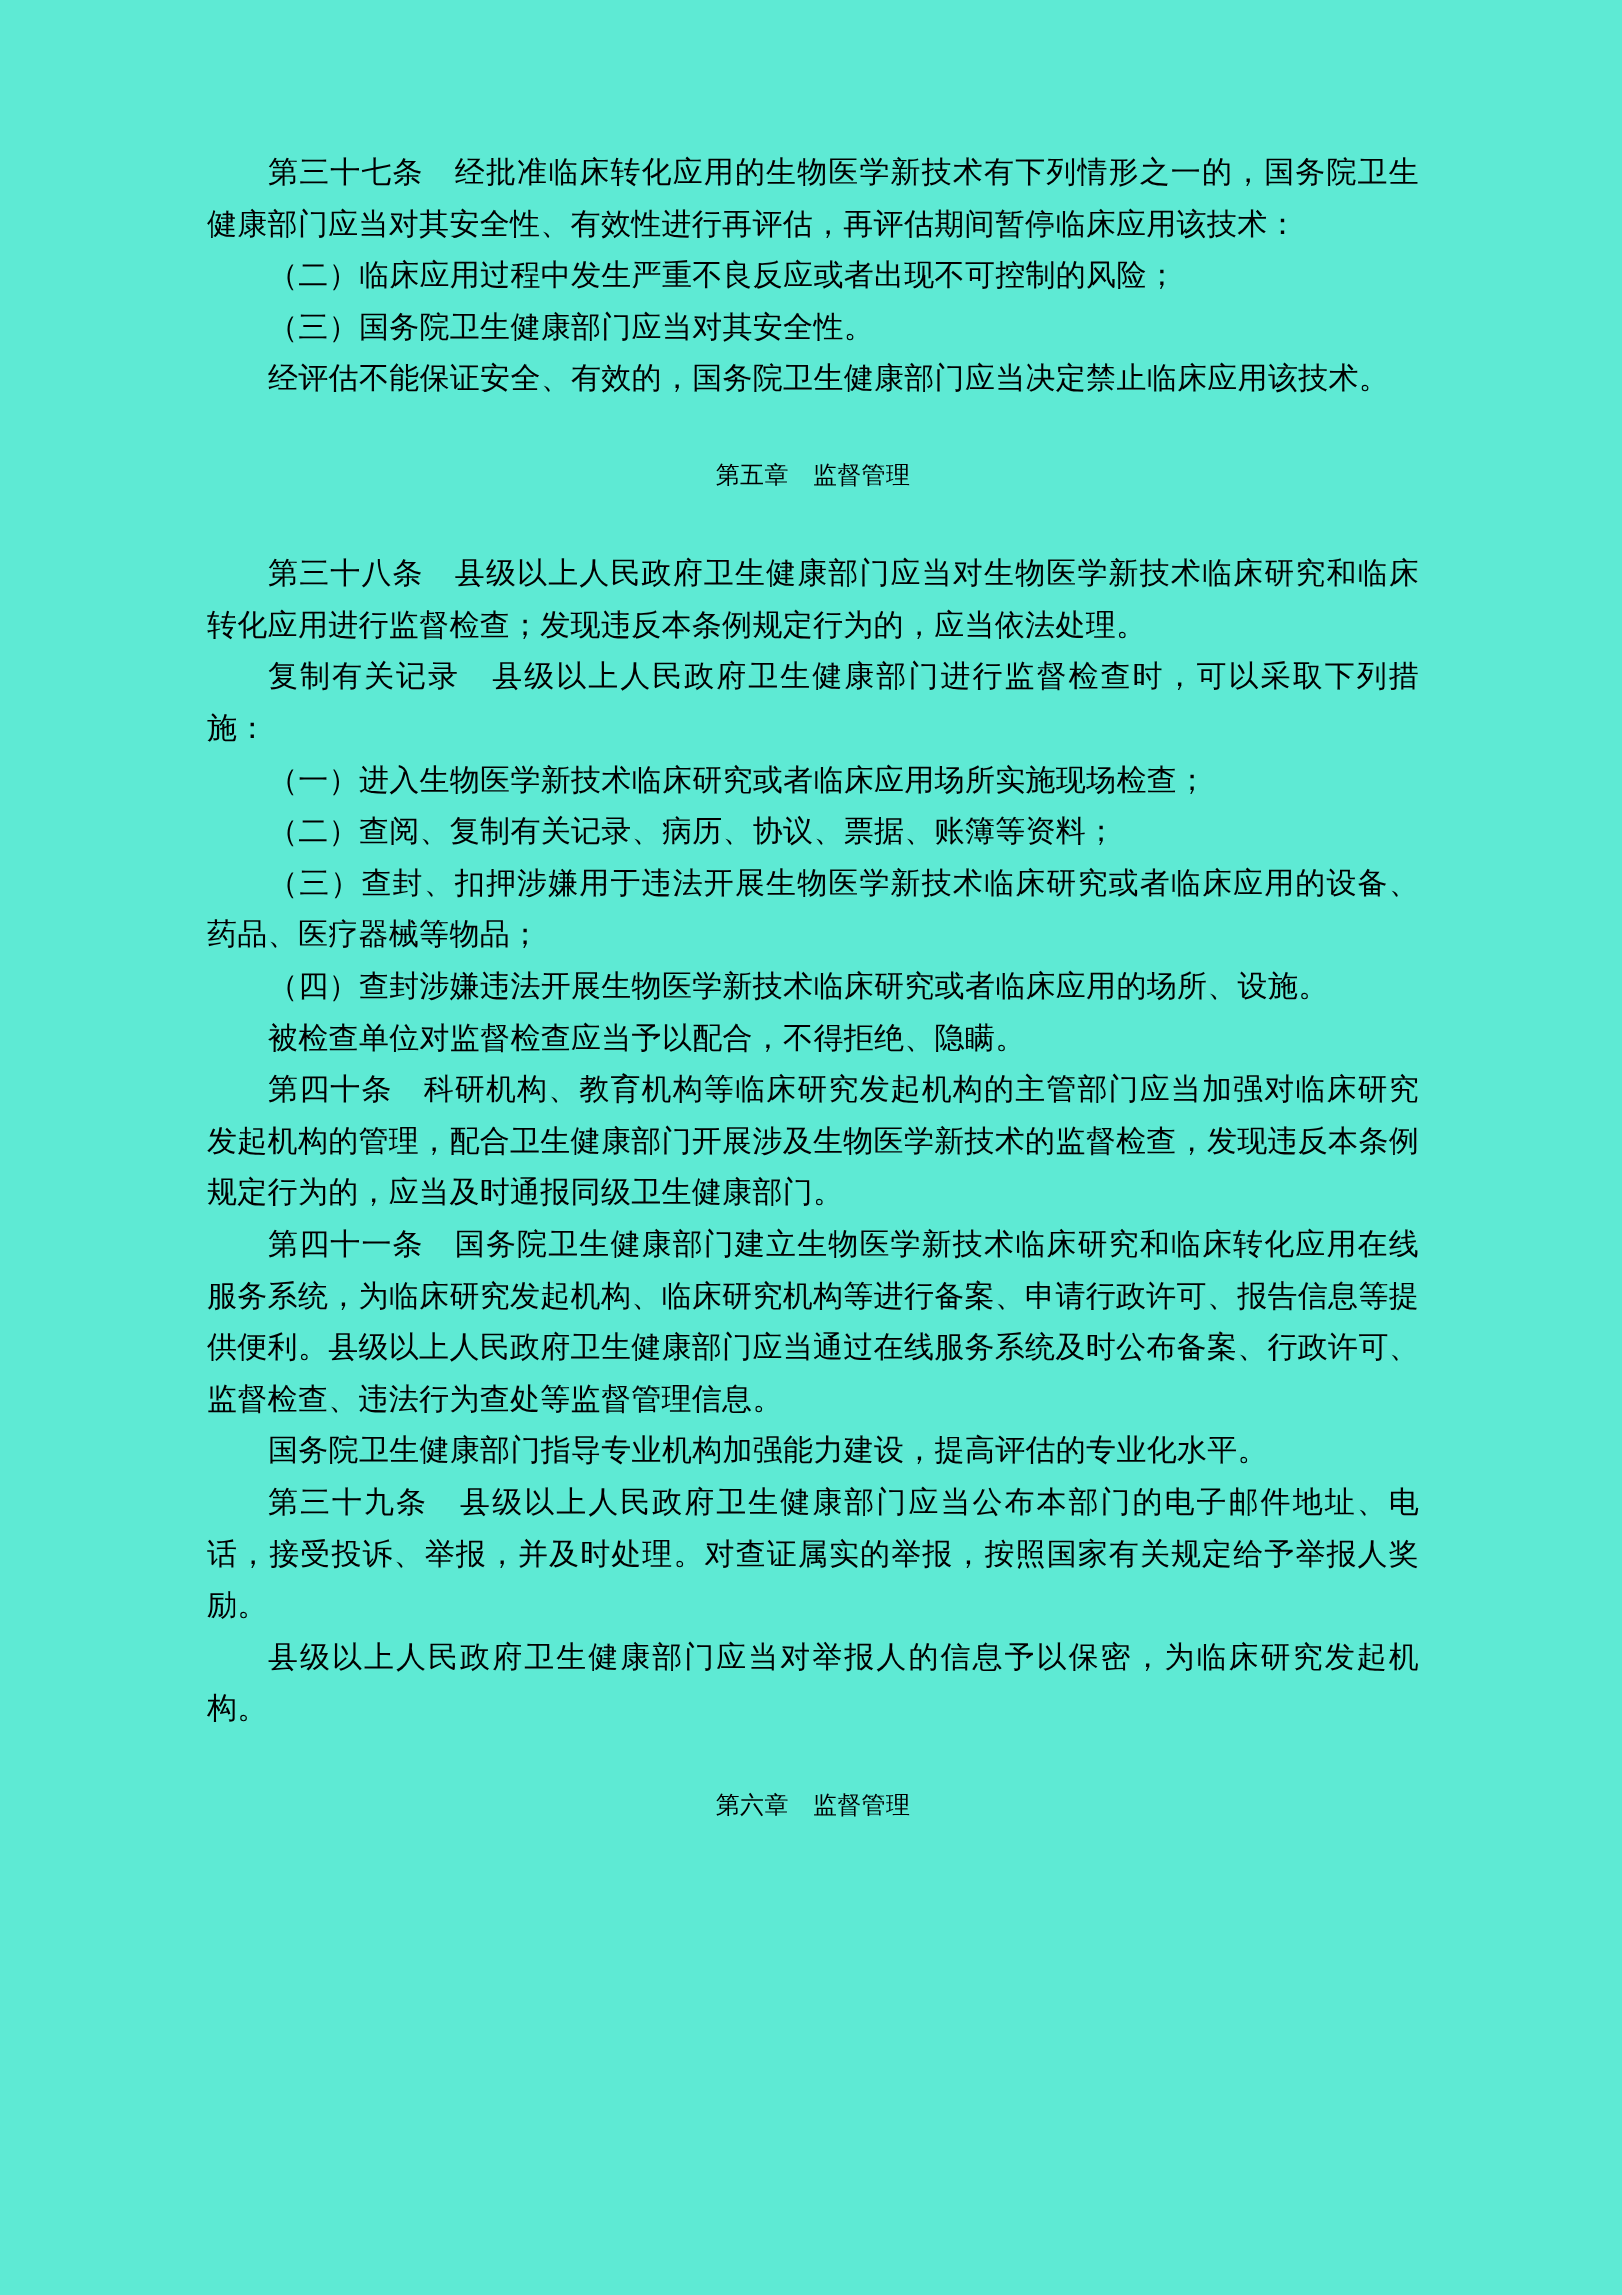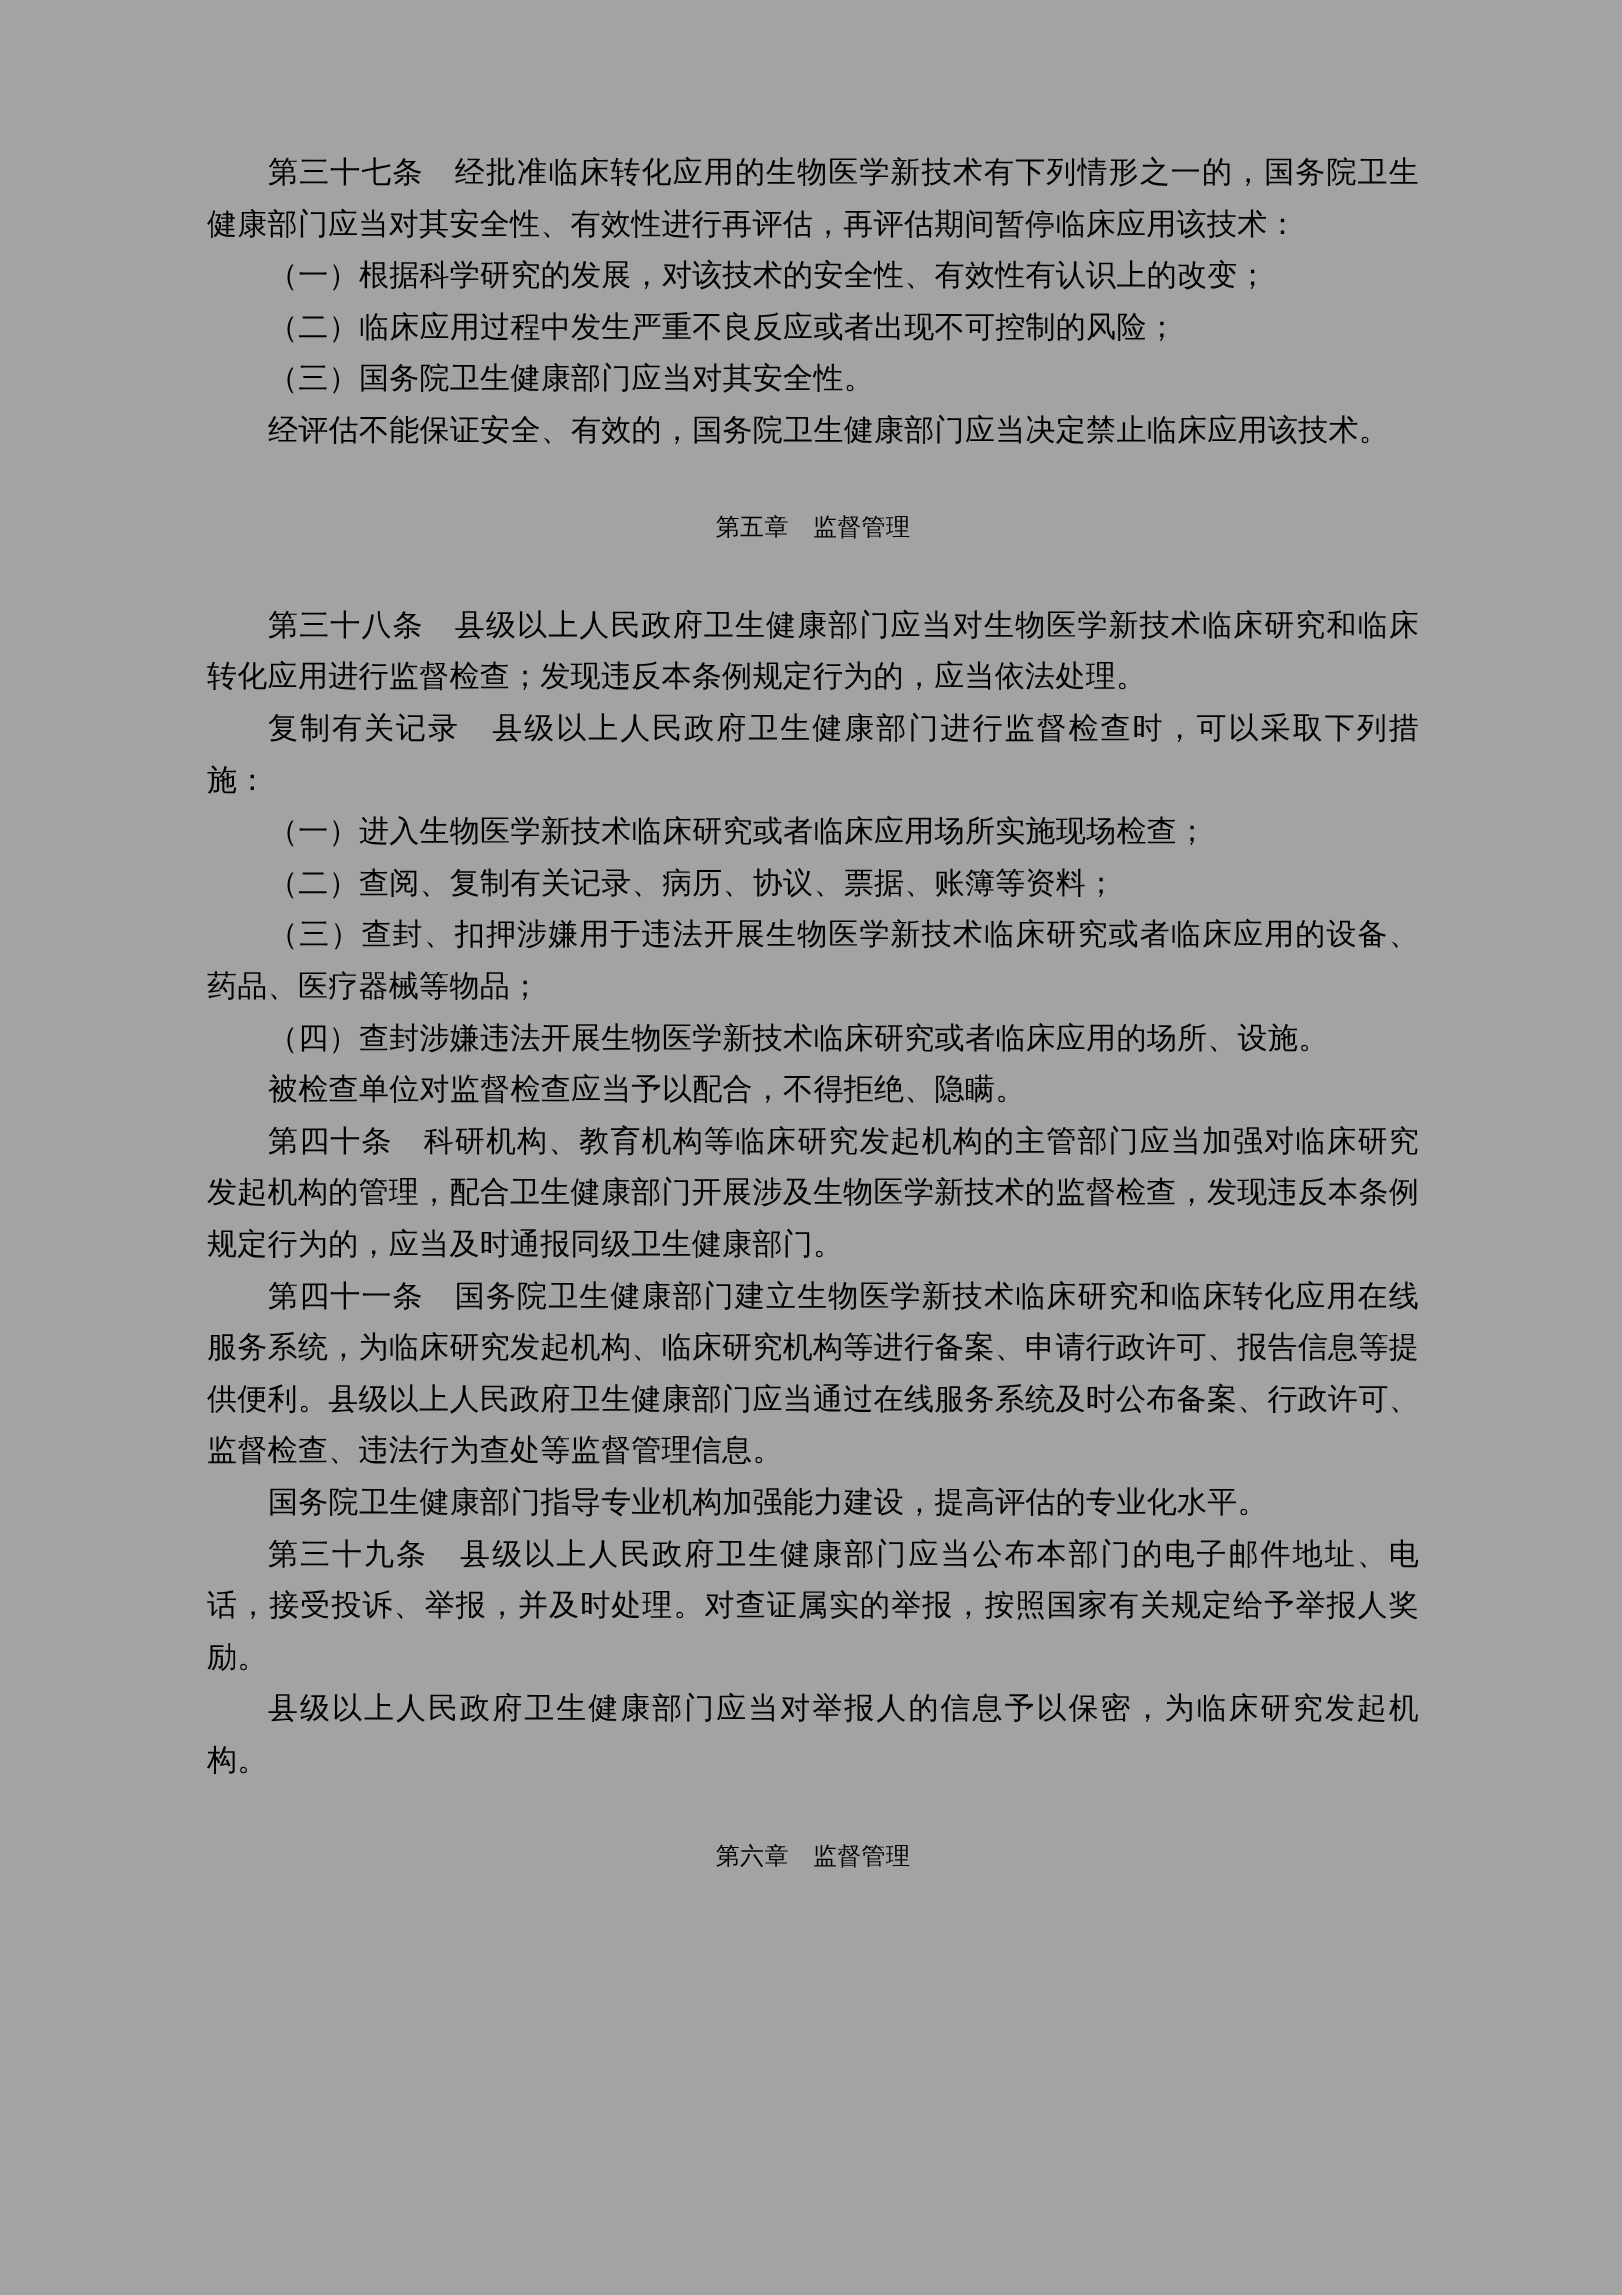"第三十七条" .page { background: #a3a3a3 -> #5eead4 }
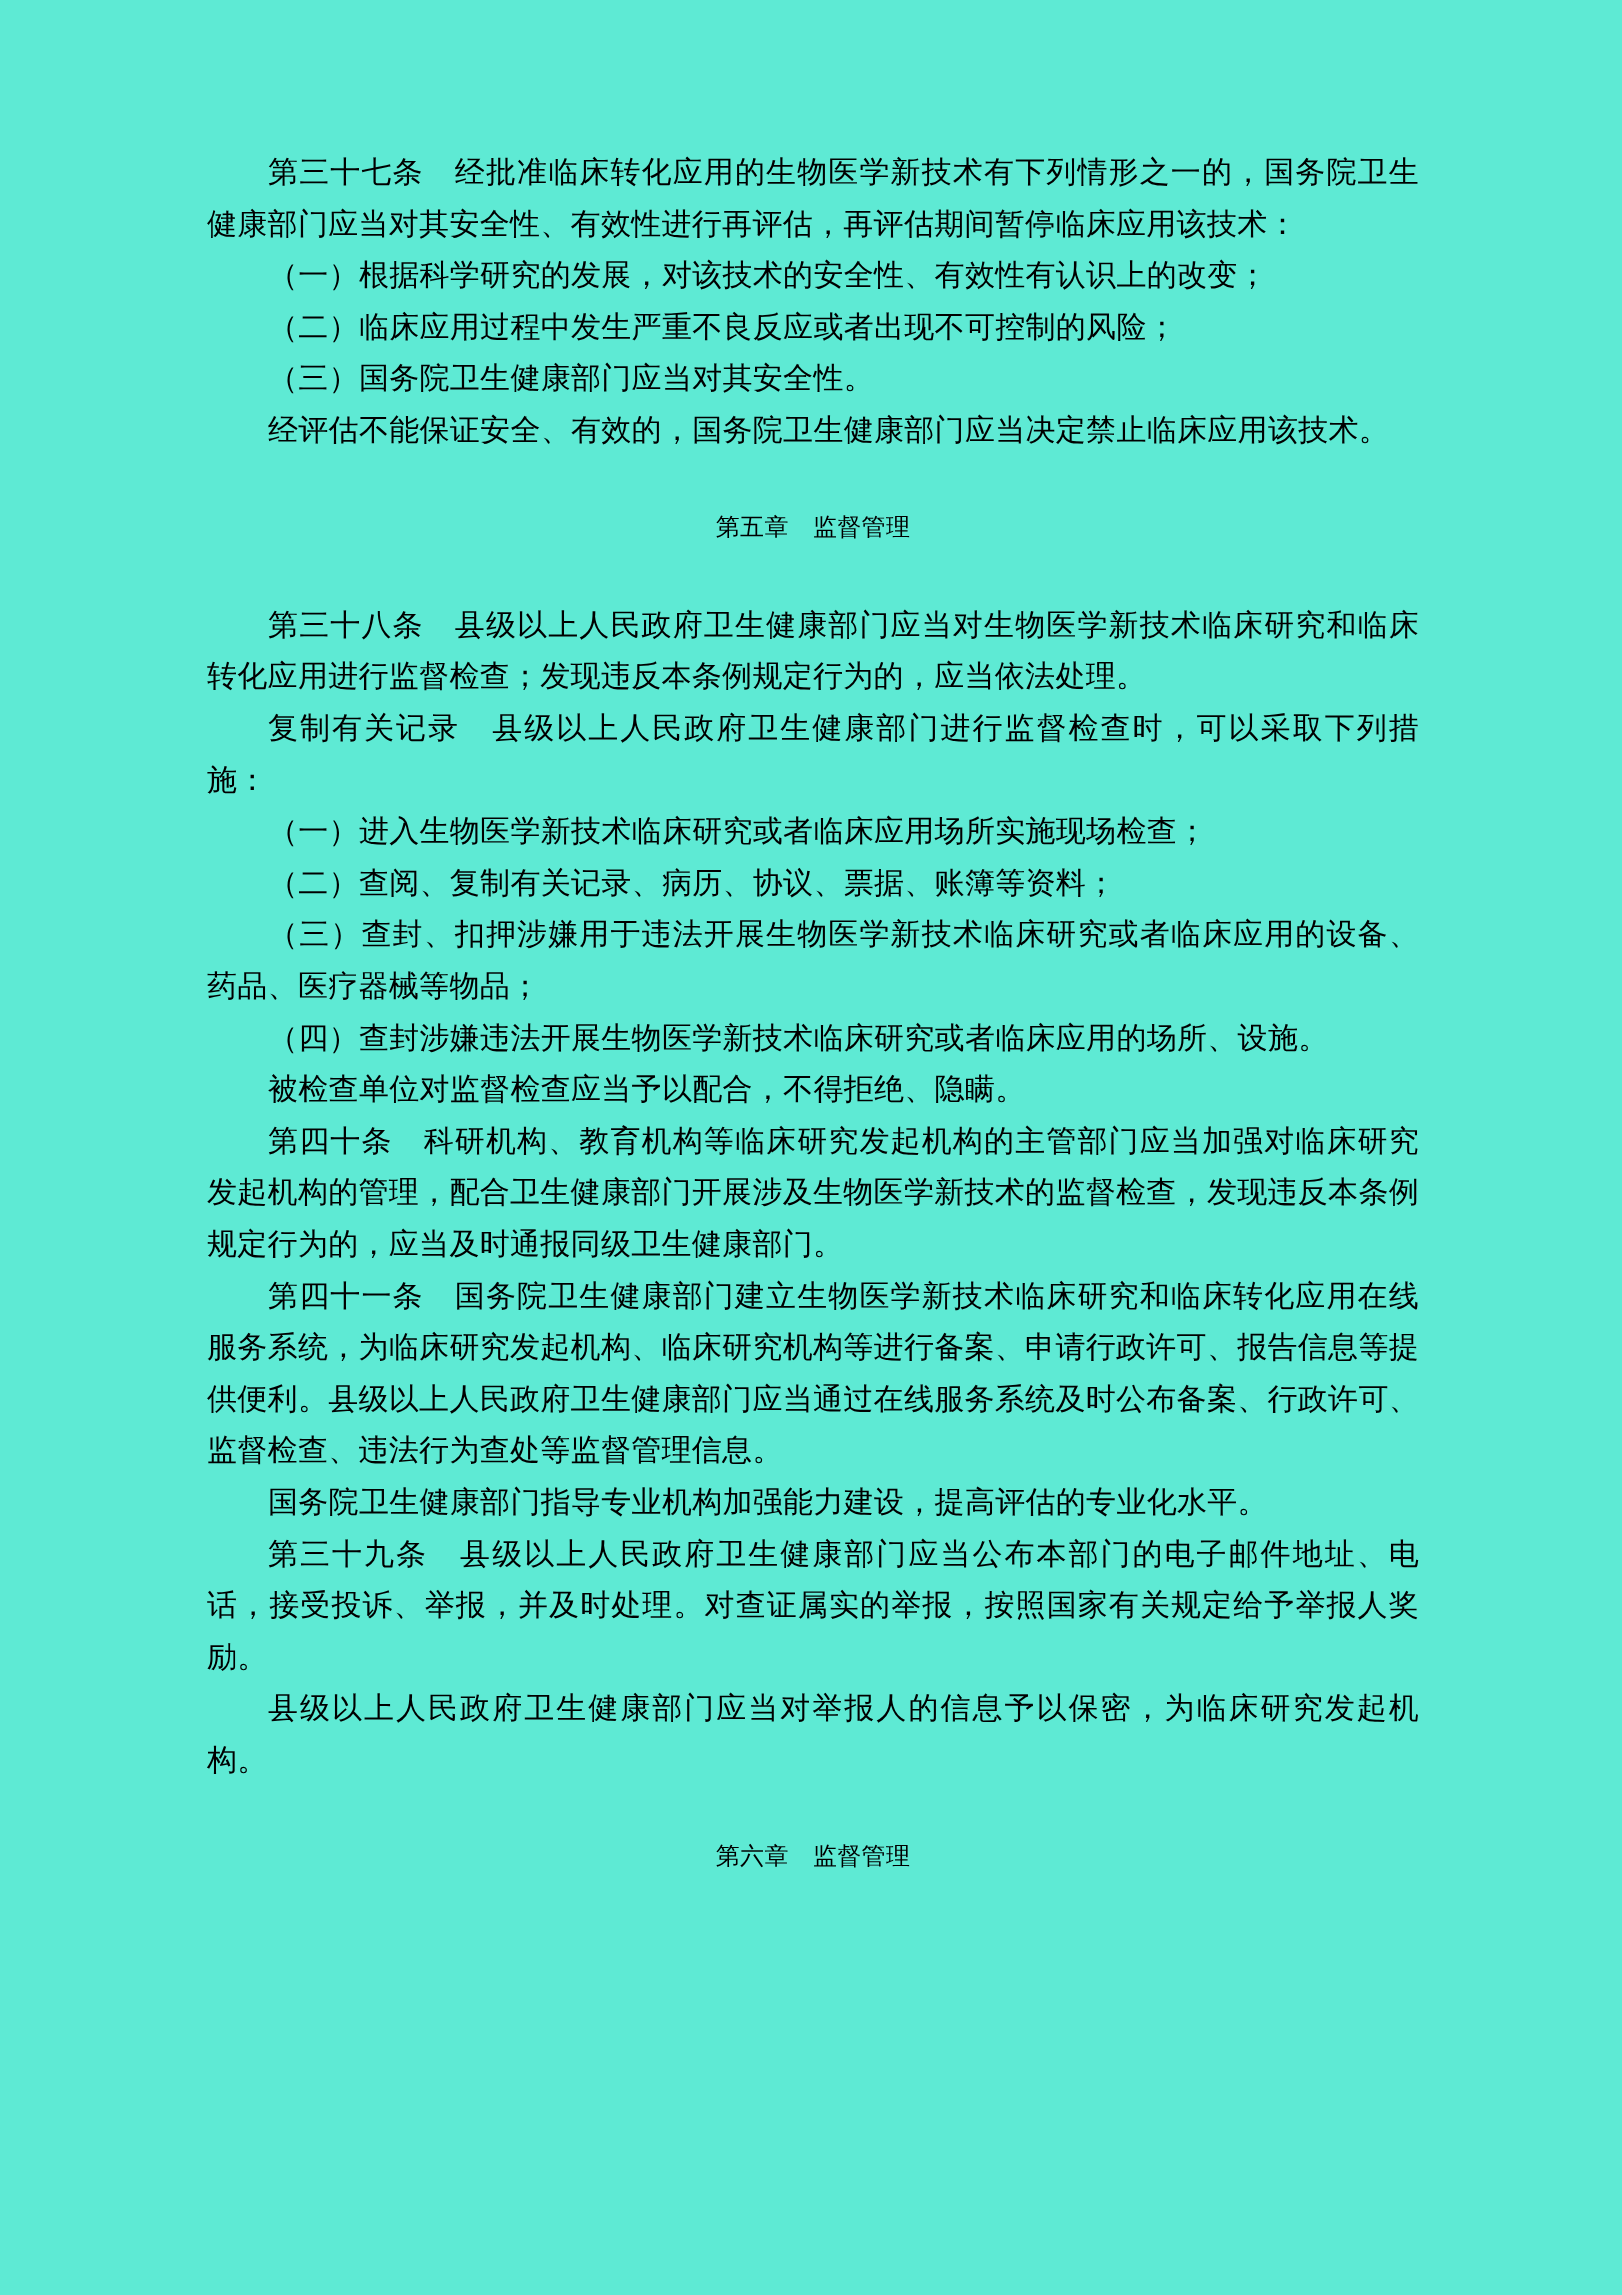"（一）根据科学研究的发展，对该技术的安全性、有效性有认识上的改变；" p.para { html: <p>（一）根据科学研究的发展，对该技术的安全性、有效性有认识上的改变；</p> -> none }
